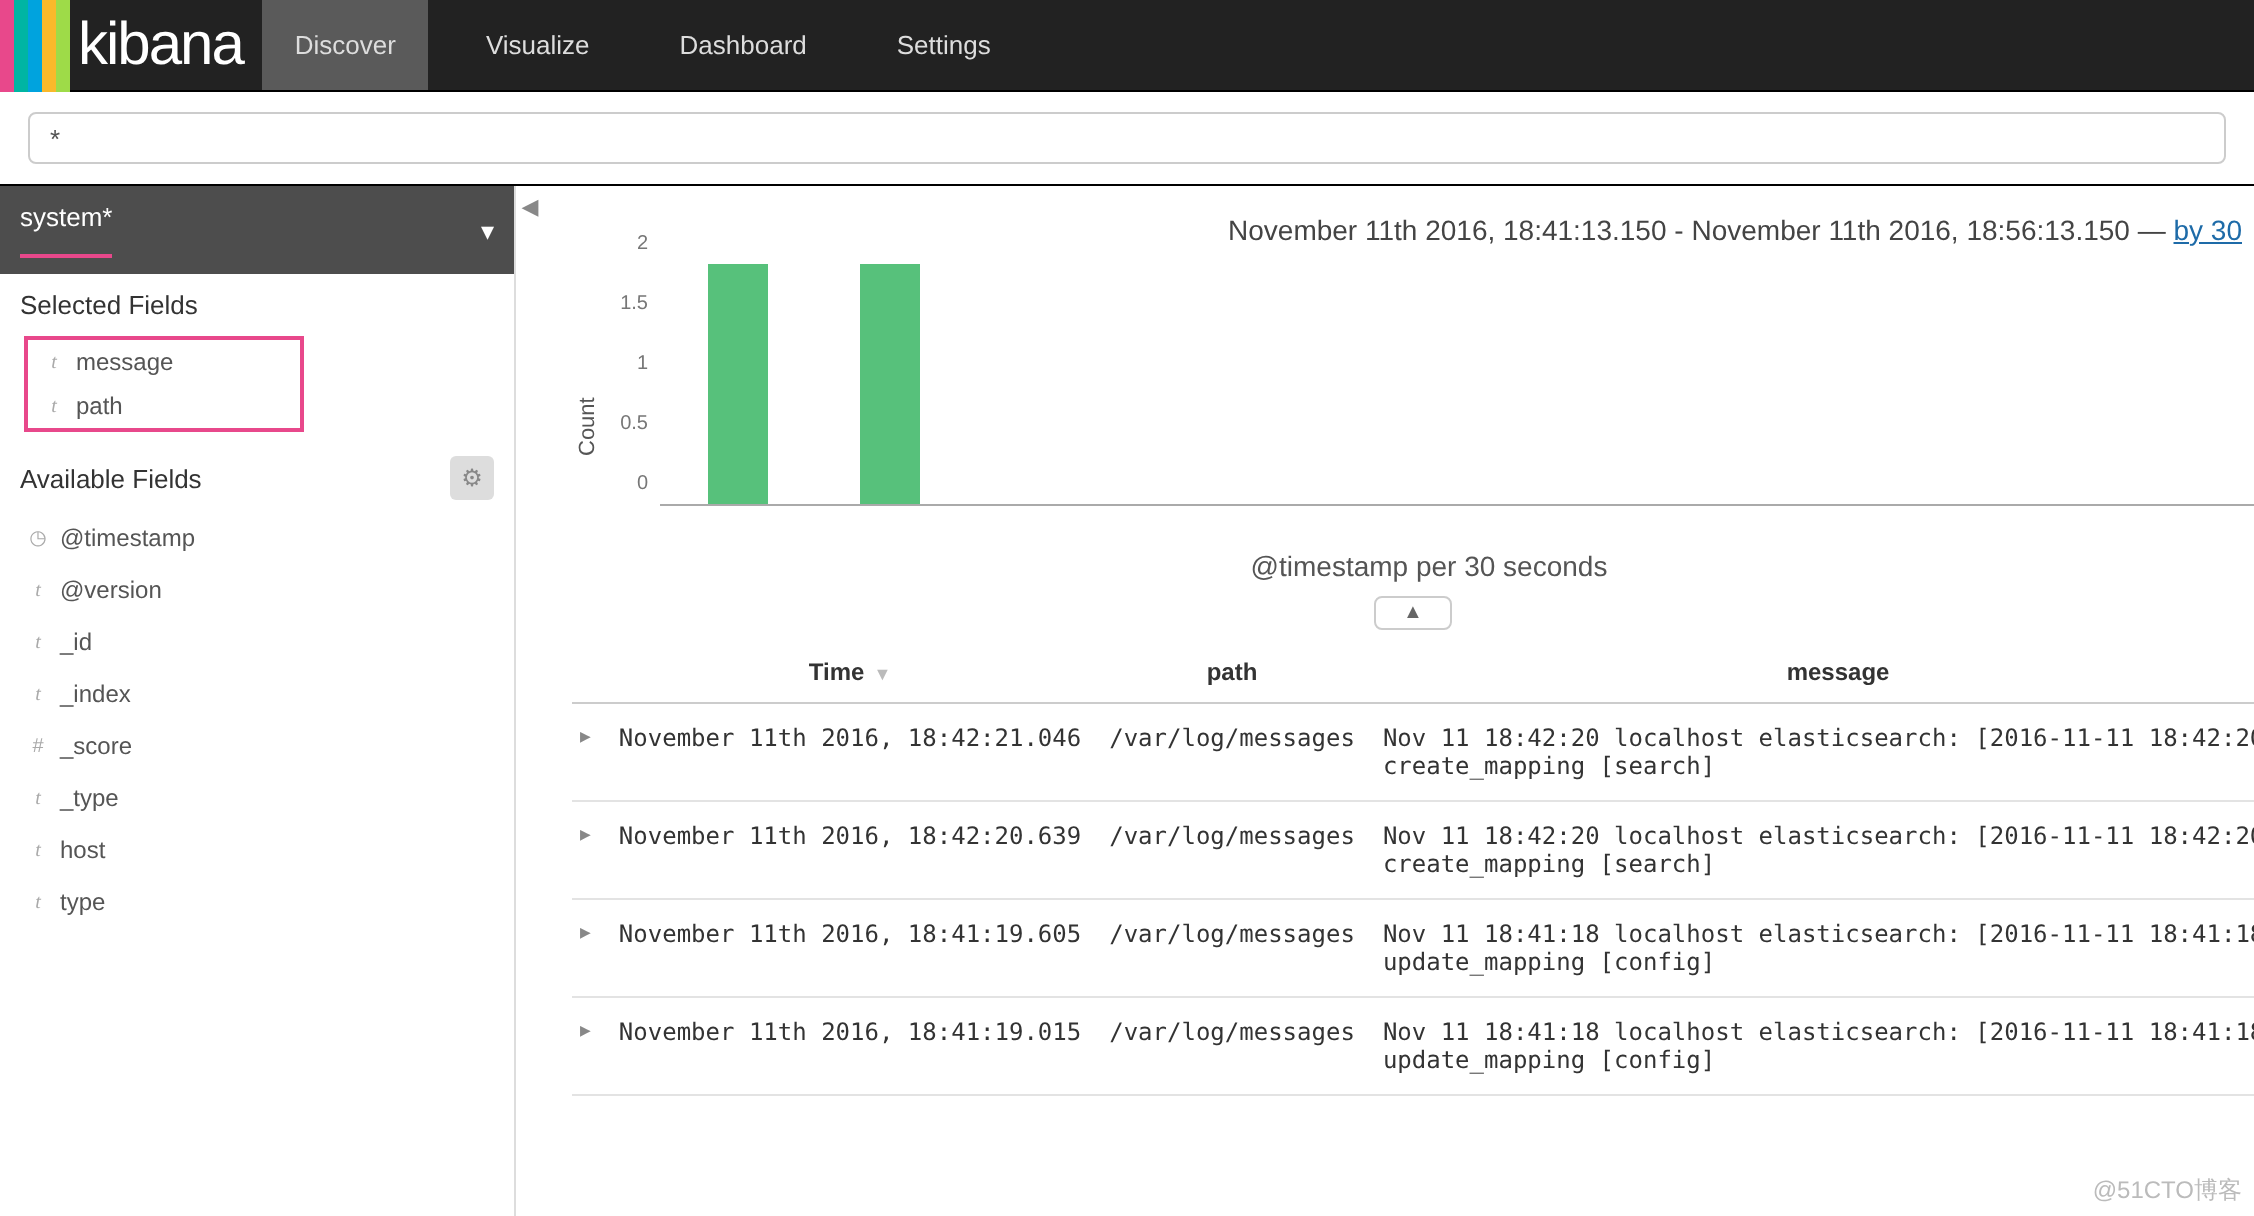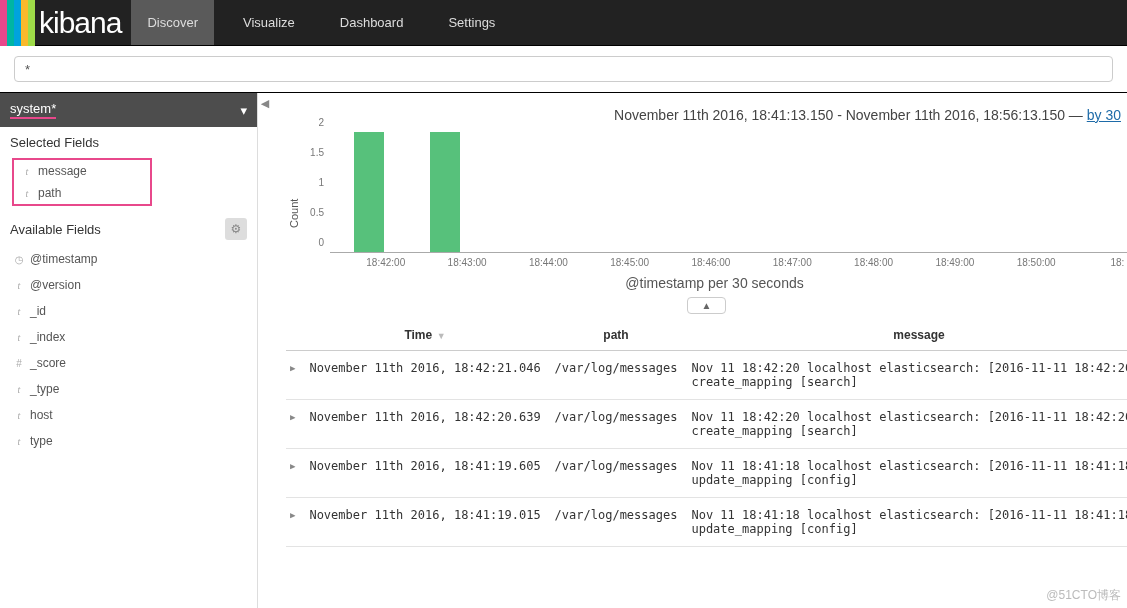"system*" .index-name { padding-bottom: 1px -> 11px }
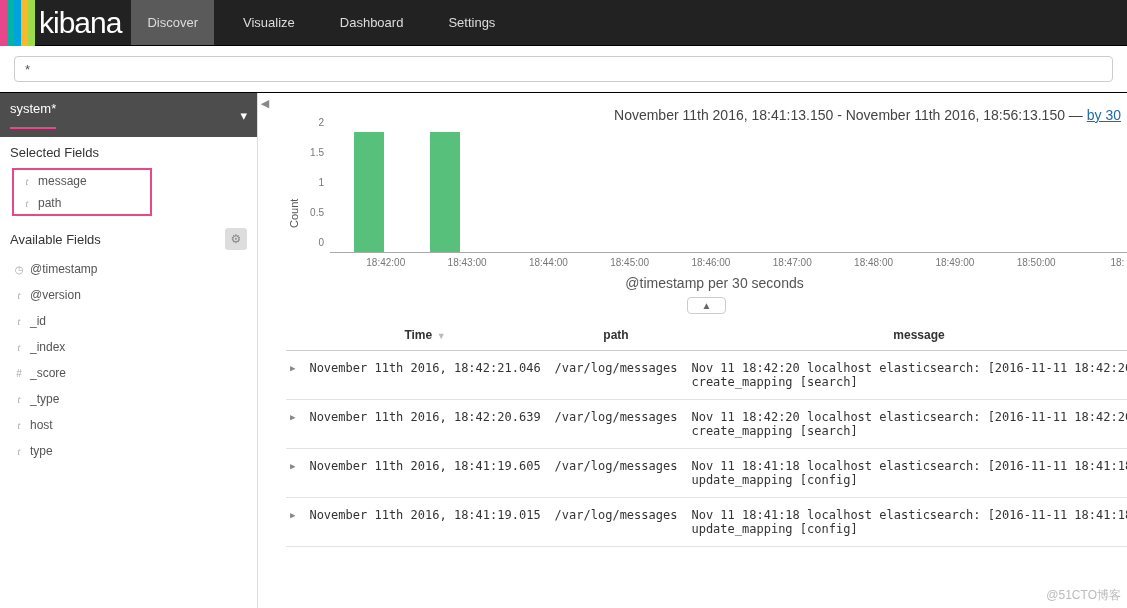"18:42:00" div.xaxis { html: <div> <div>18:42:00</div> <div>18:43:00</div> <div>18:44:00</div> <div>18:45:00</div> <div>18:46:00</div> <div>18:47:00</div> <div>18:48:00</div> <div>18:49:00</div> <div>18:50:00</div> <div>18:</div> </div> -> none }
